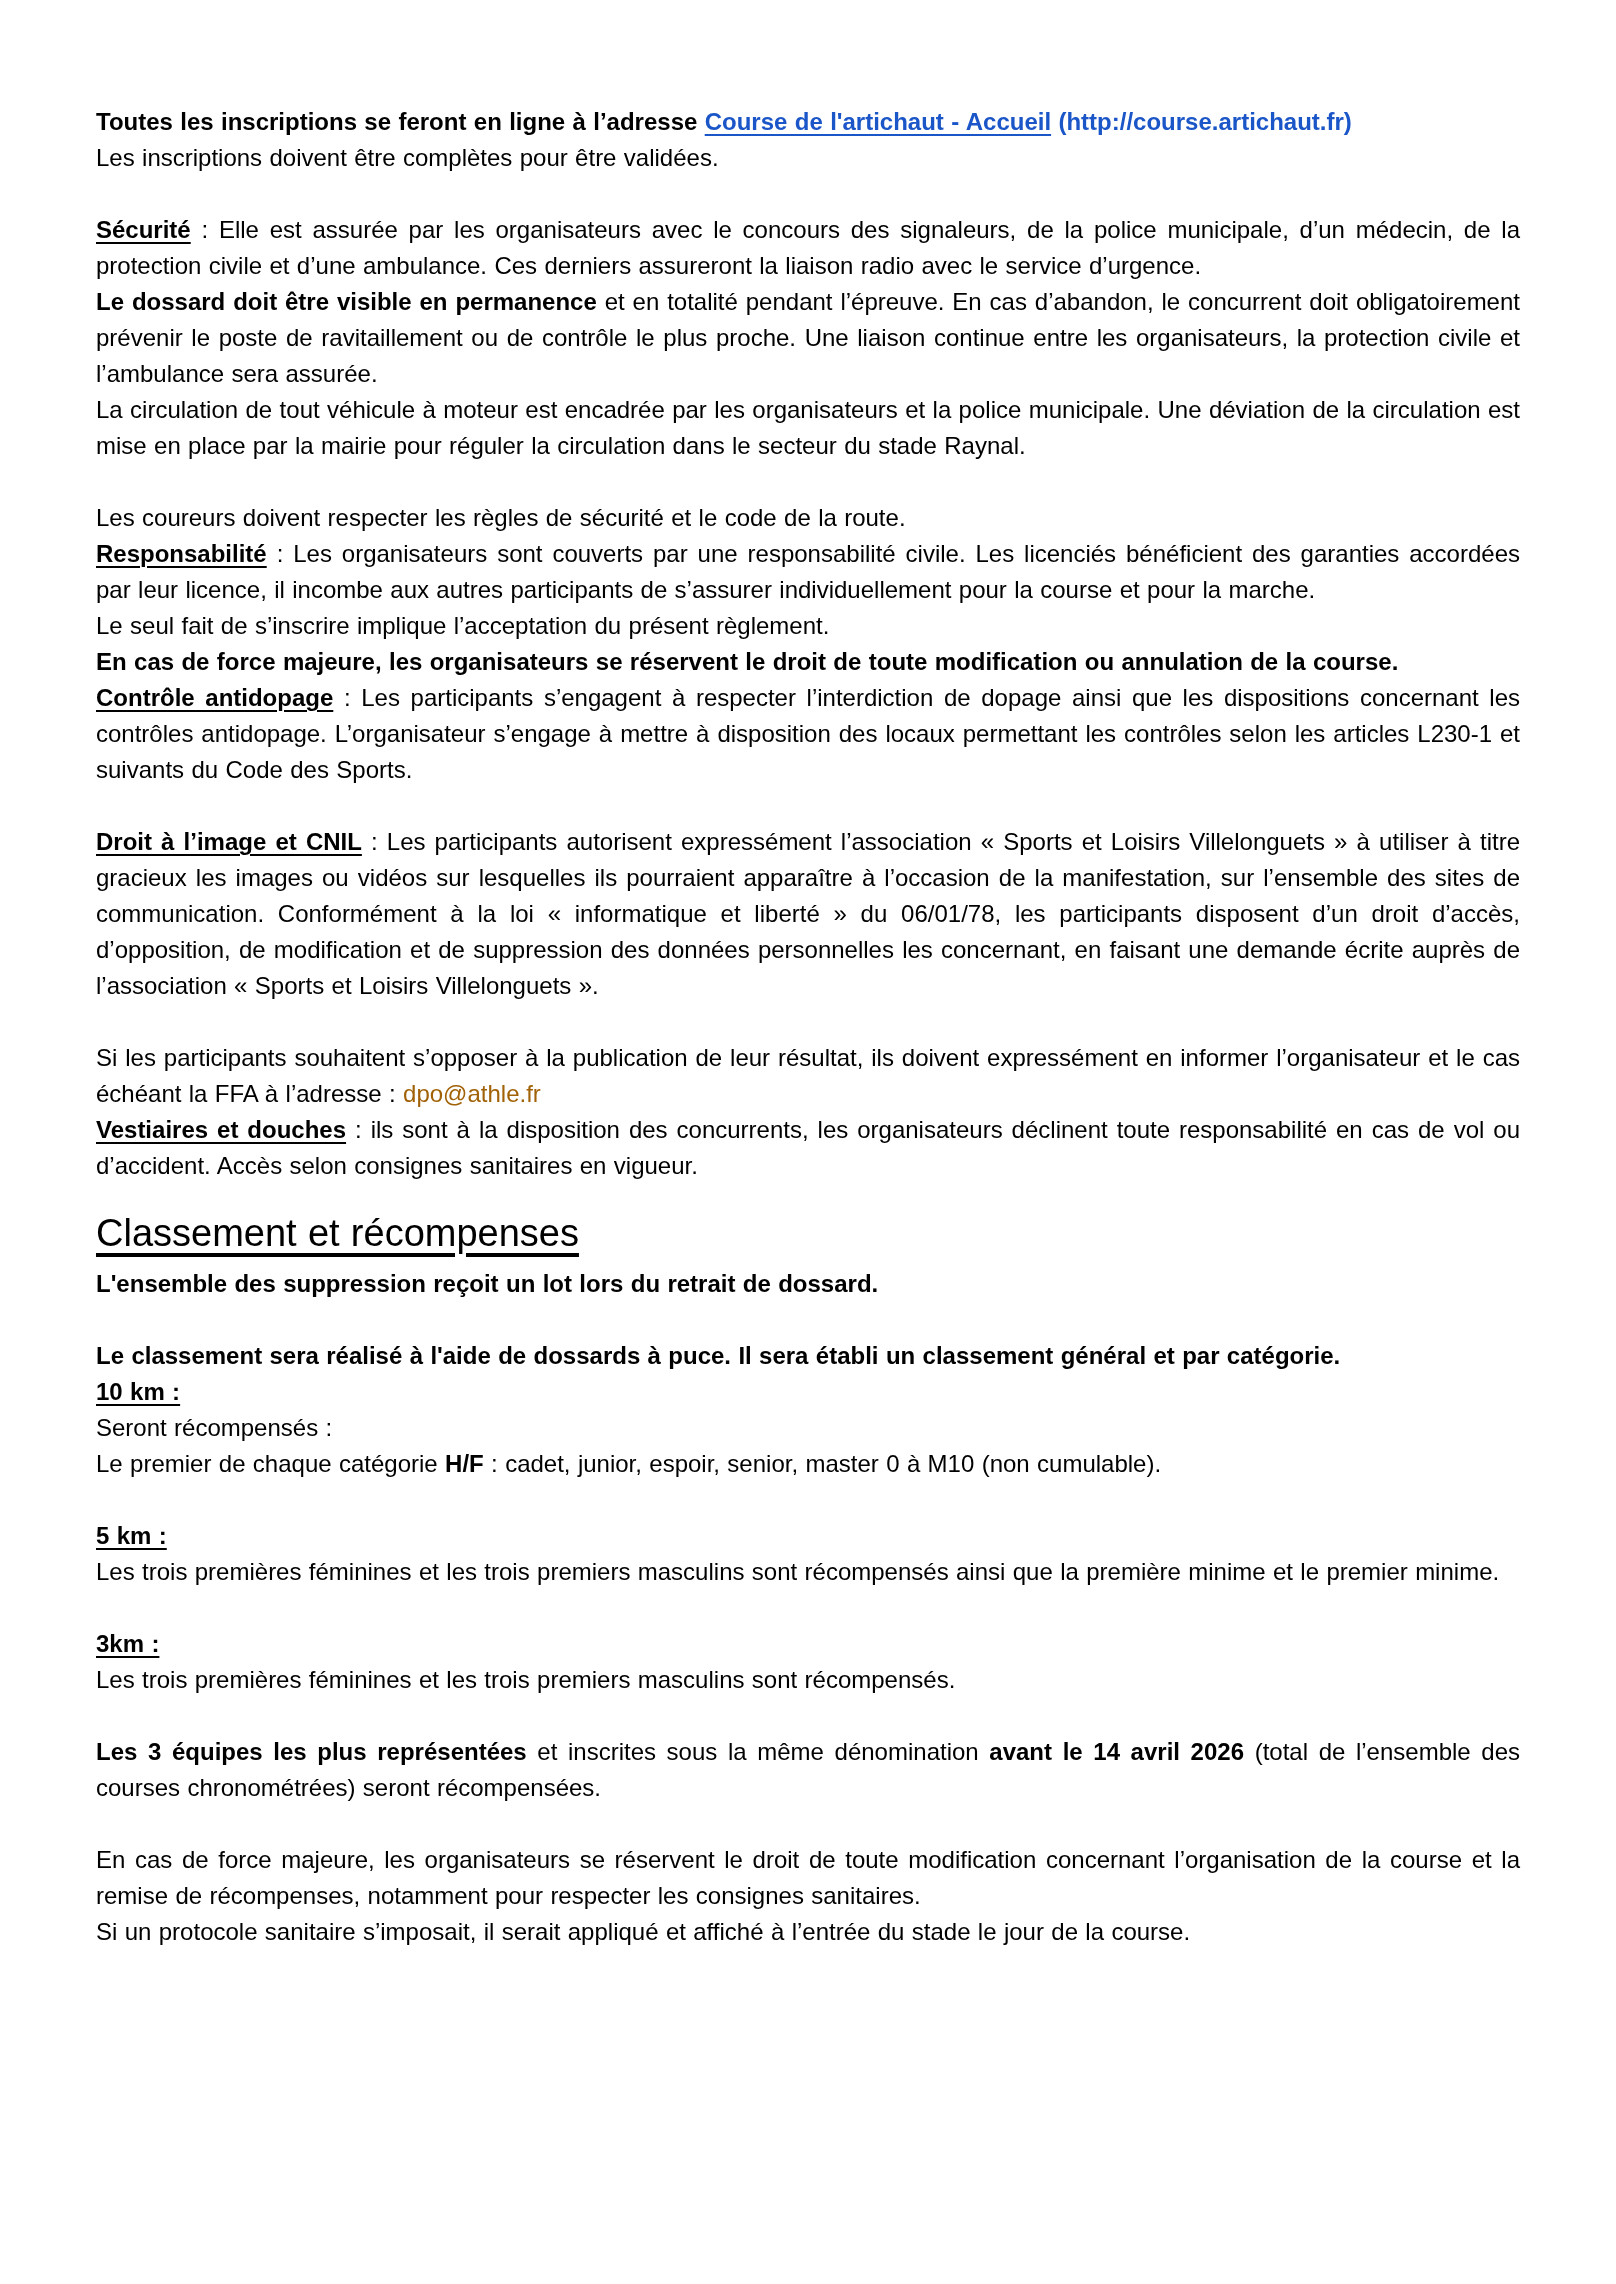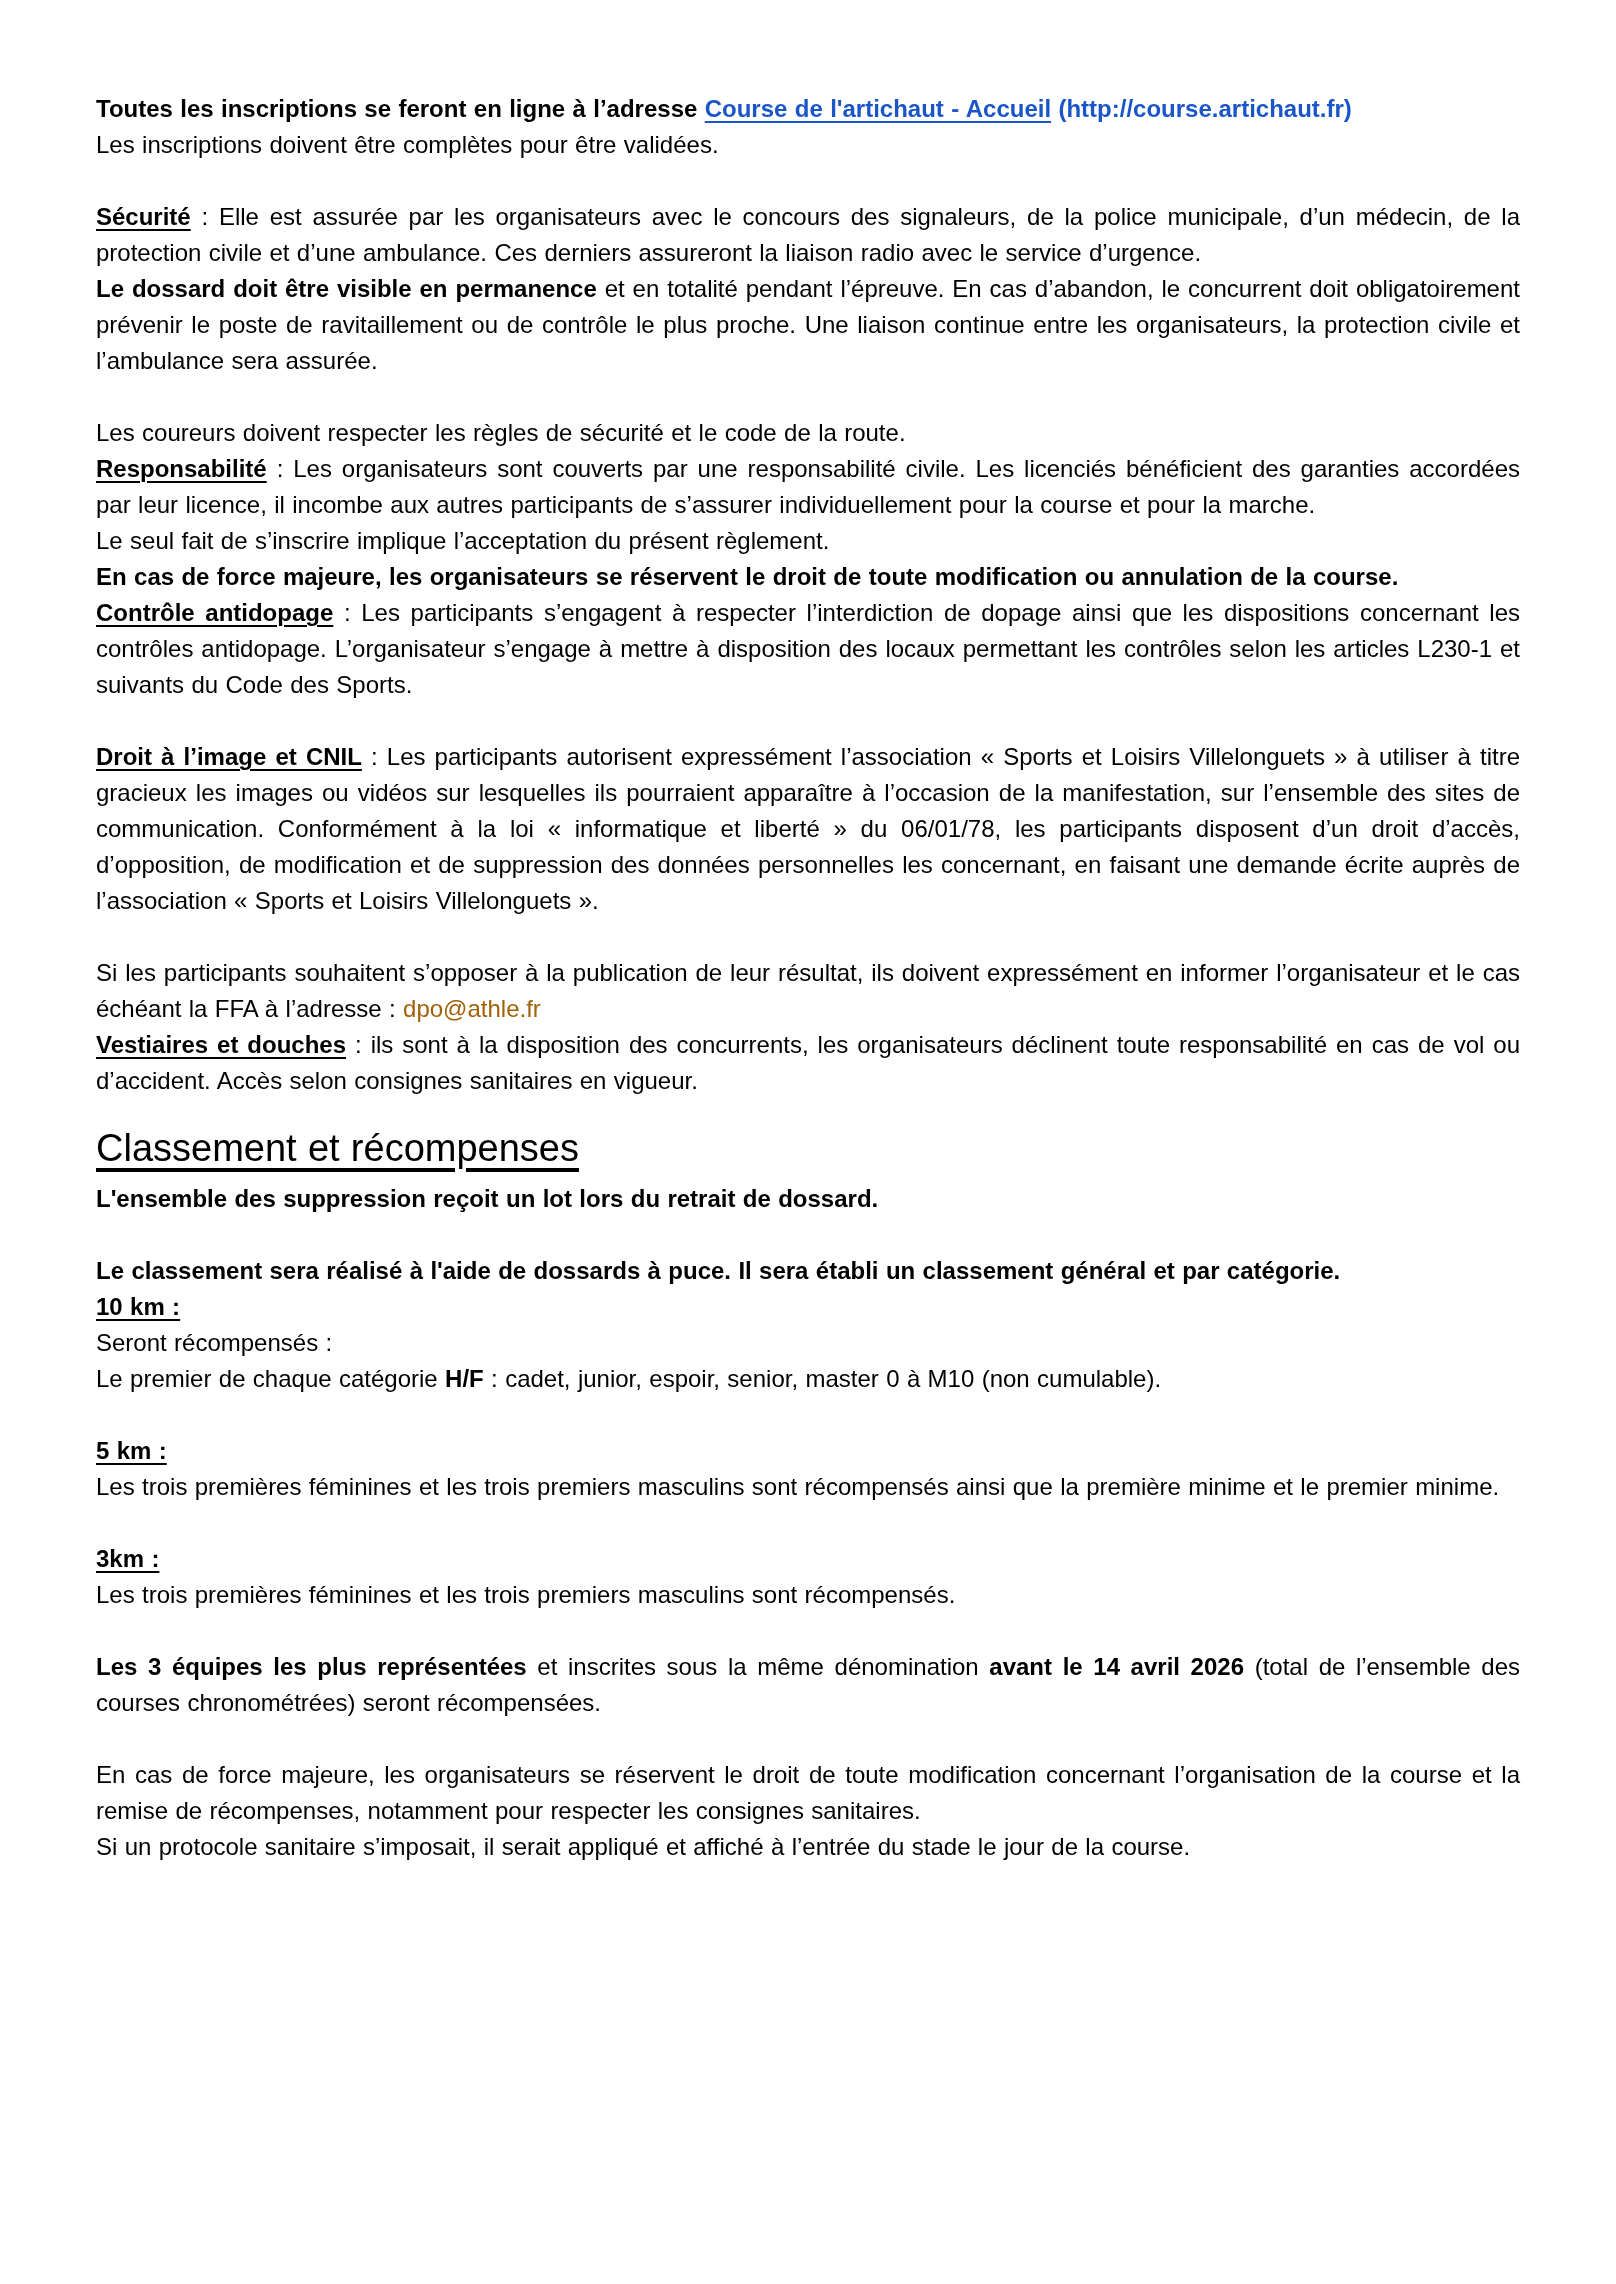"Toutes les inscriptions se feront" .content { top: 91px -> 104px }
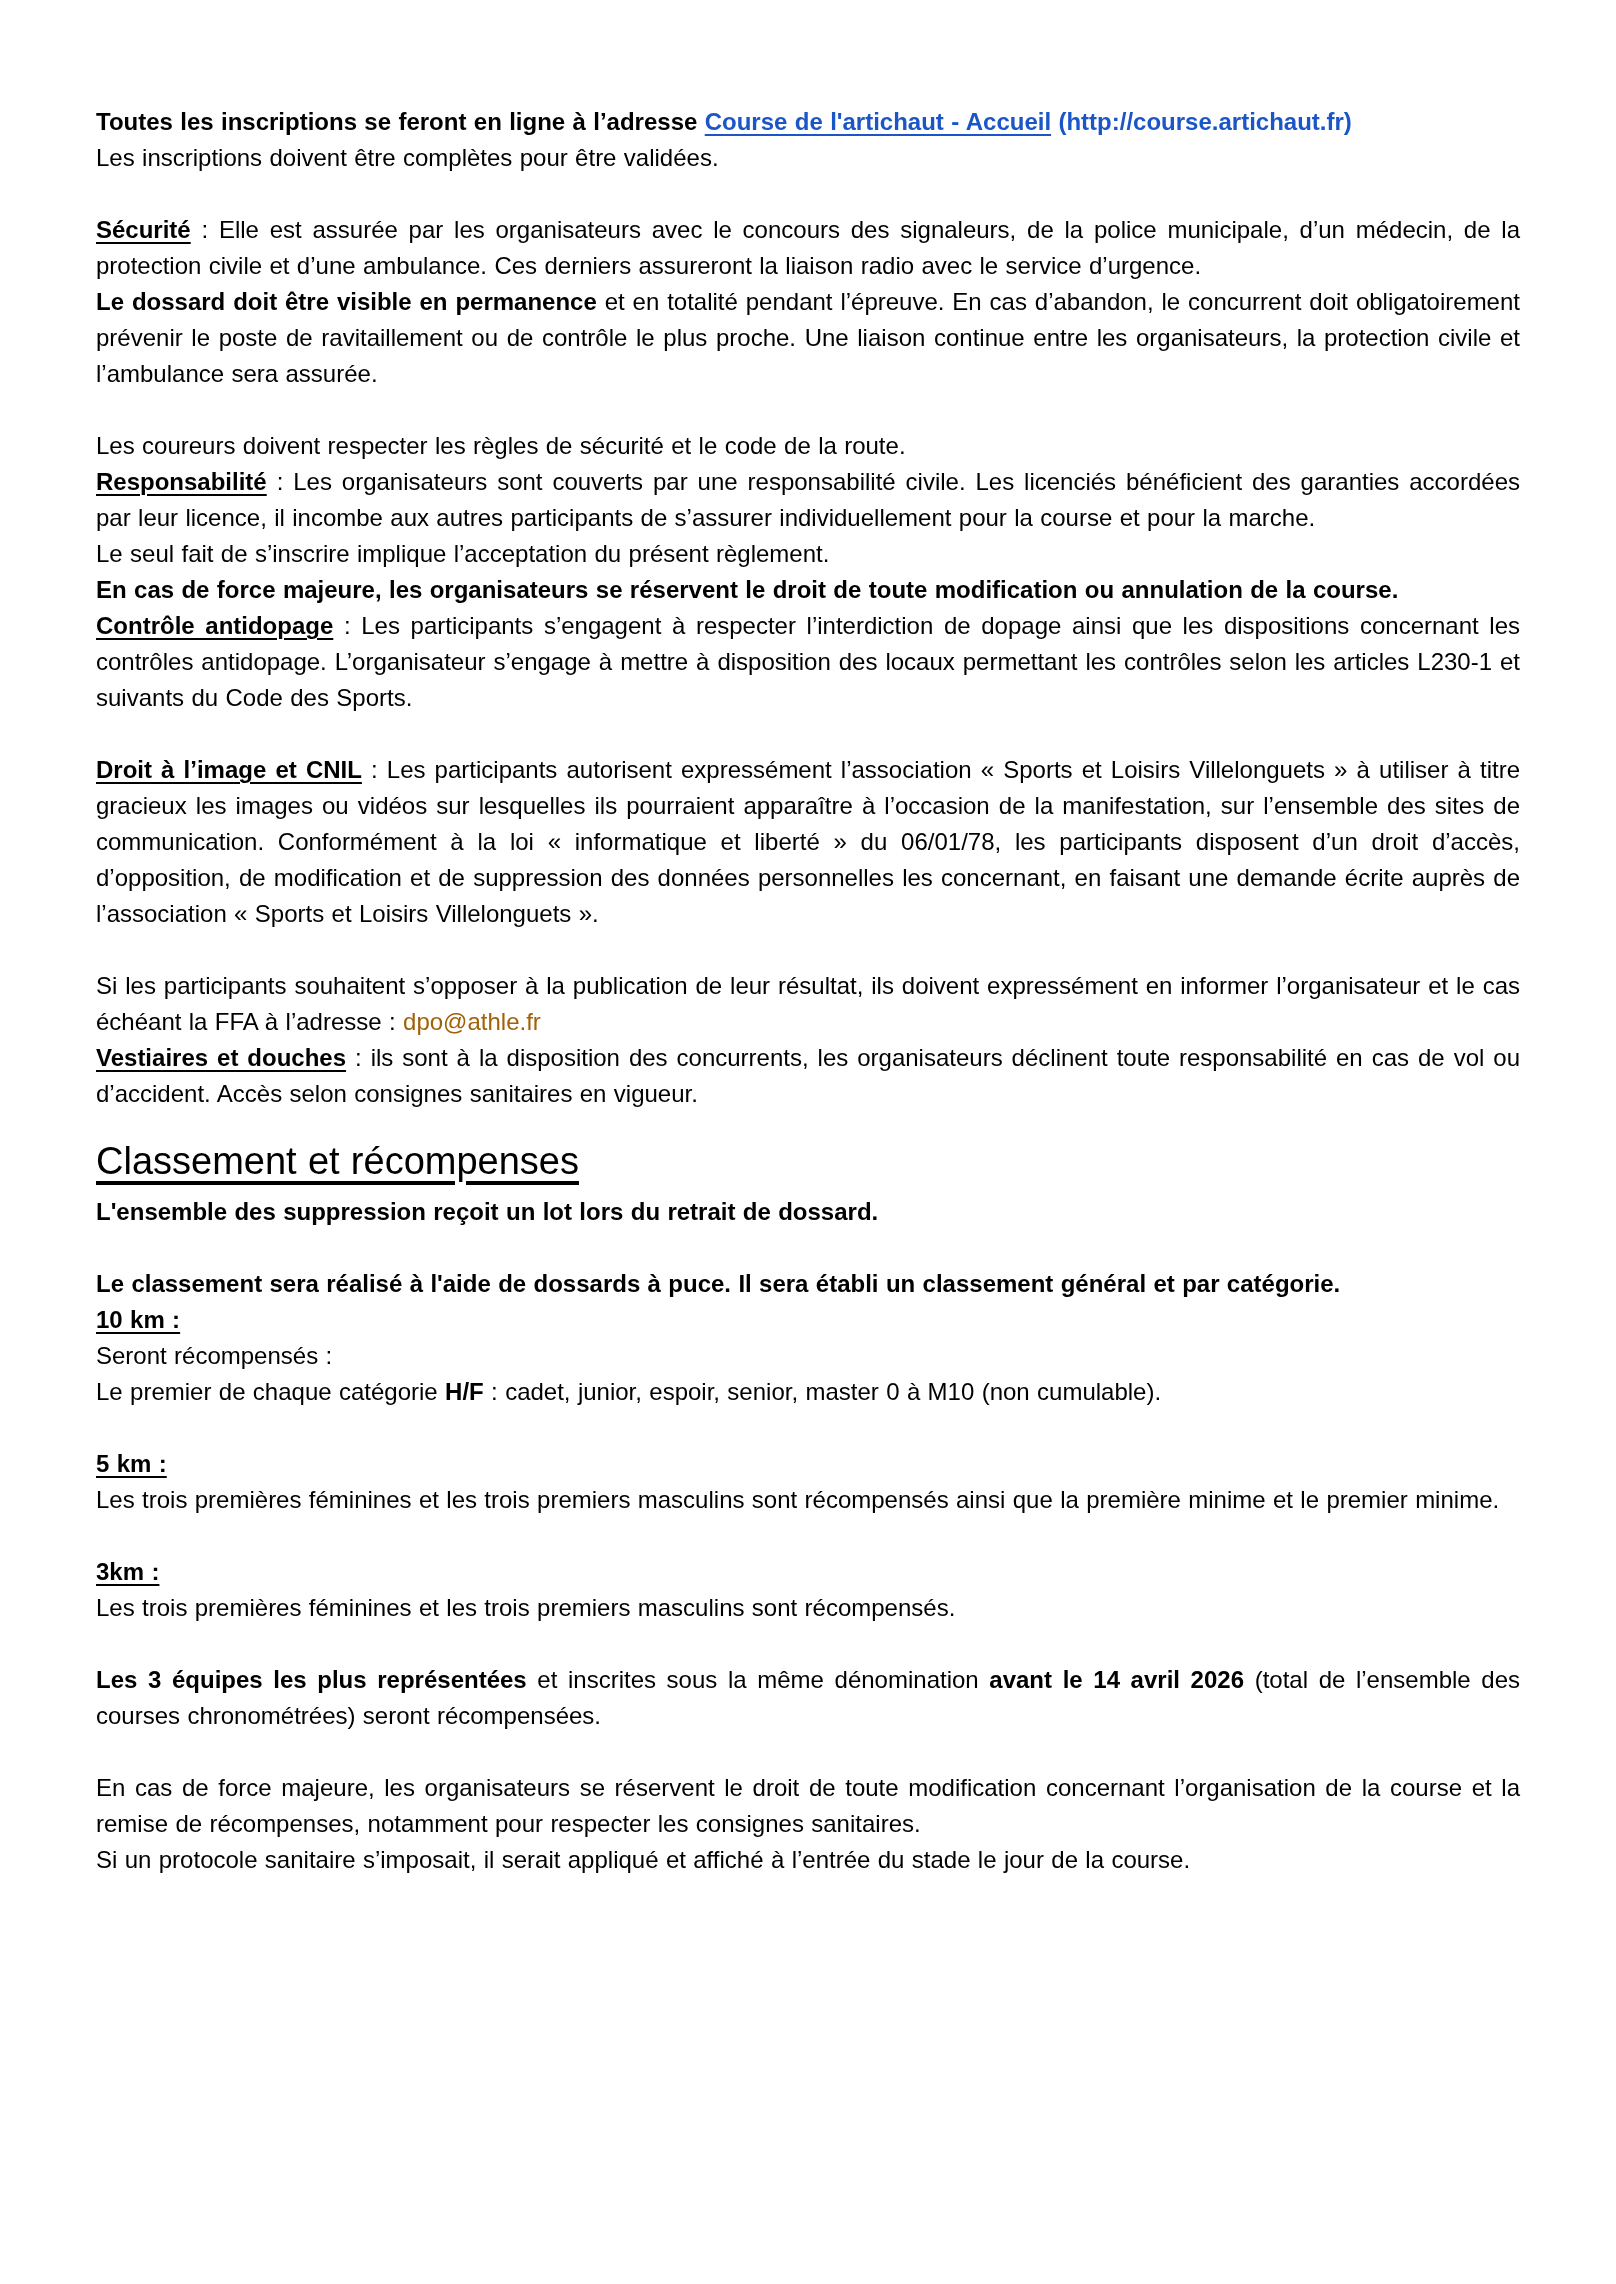"La circulation de tout véhicule" div.p { html: none -> <div><span>La circulation de tout véhicule à moteur est encadrée par les organisateurs et la police municipale. Une déviation de la circulation est mise en place par la mairie pour réguler la circulation dans le secteur du stade Raynal.</span></div> }
